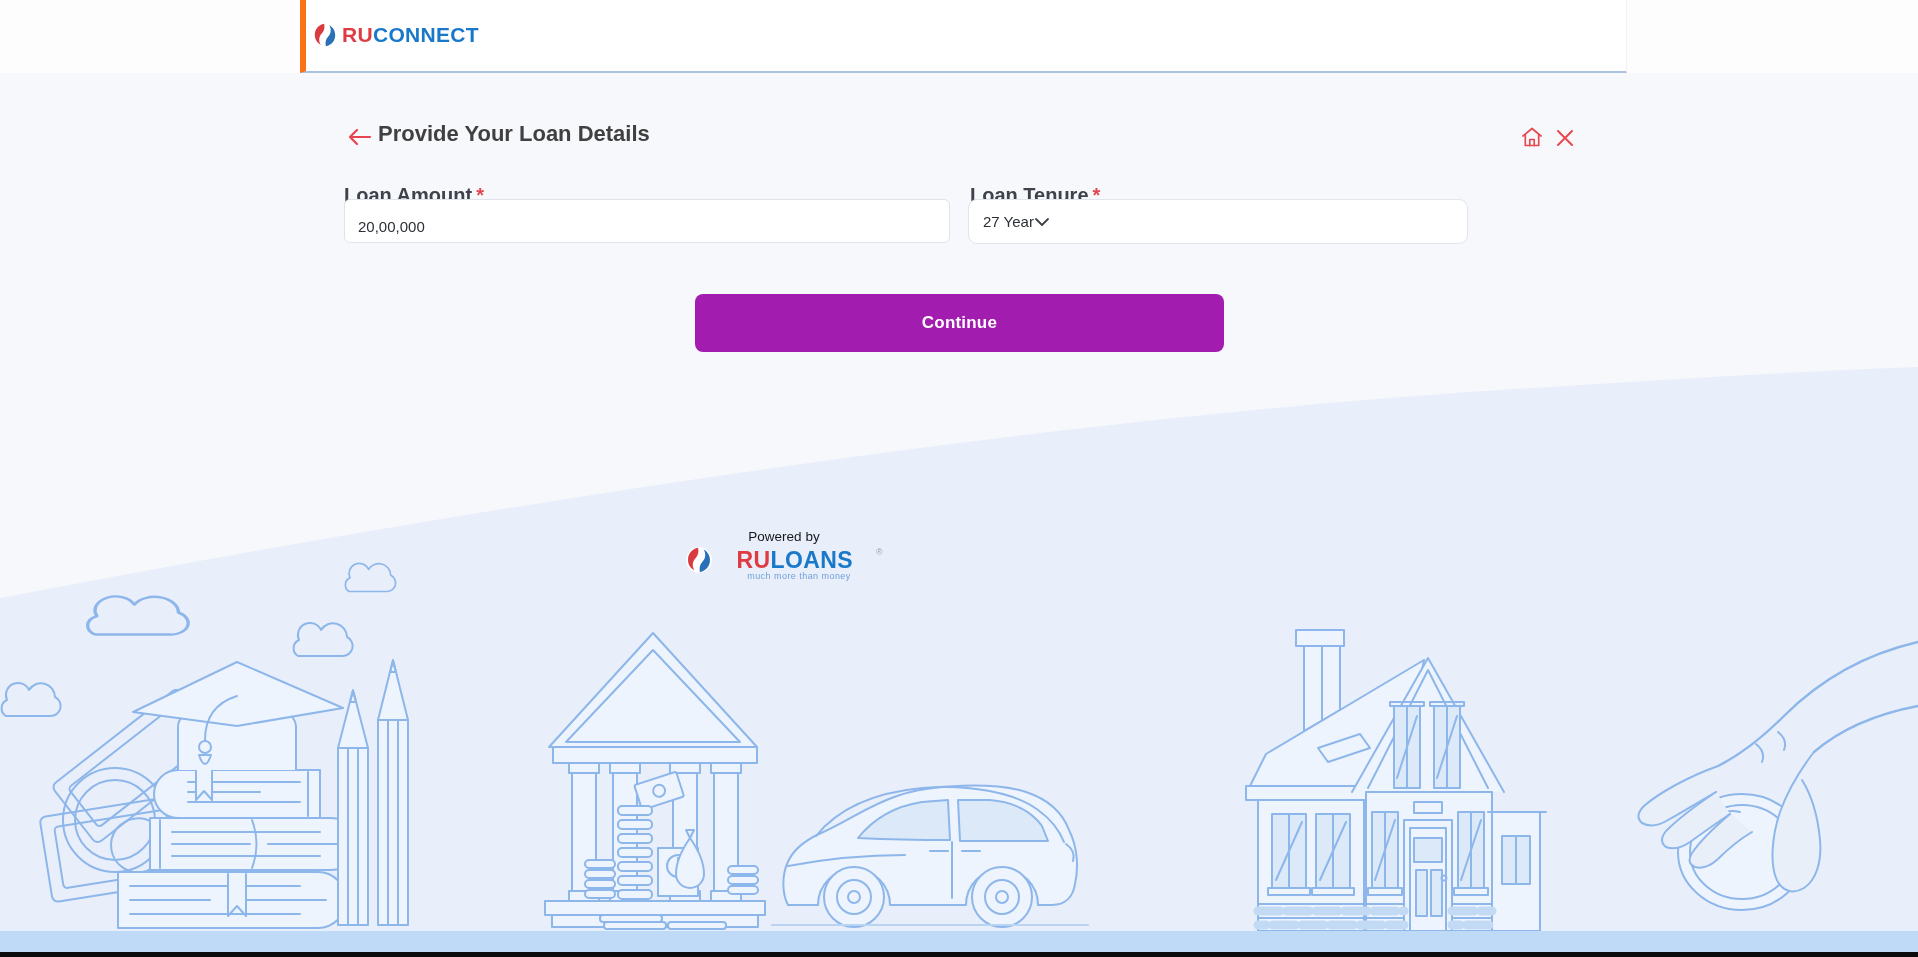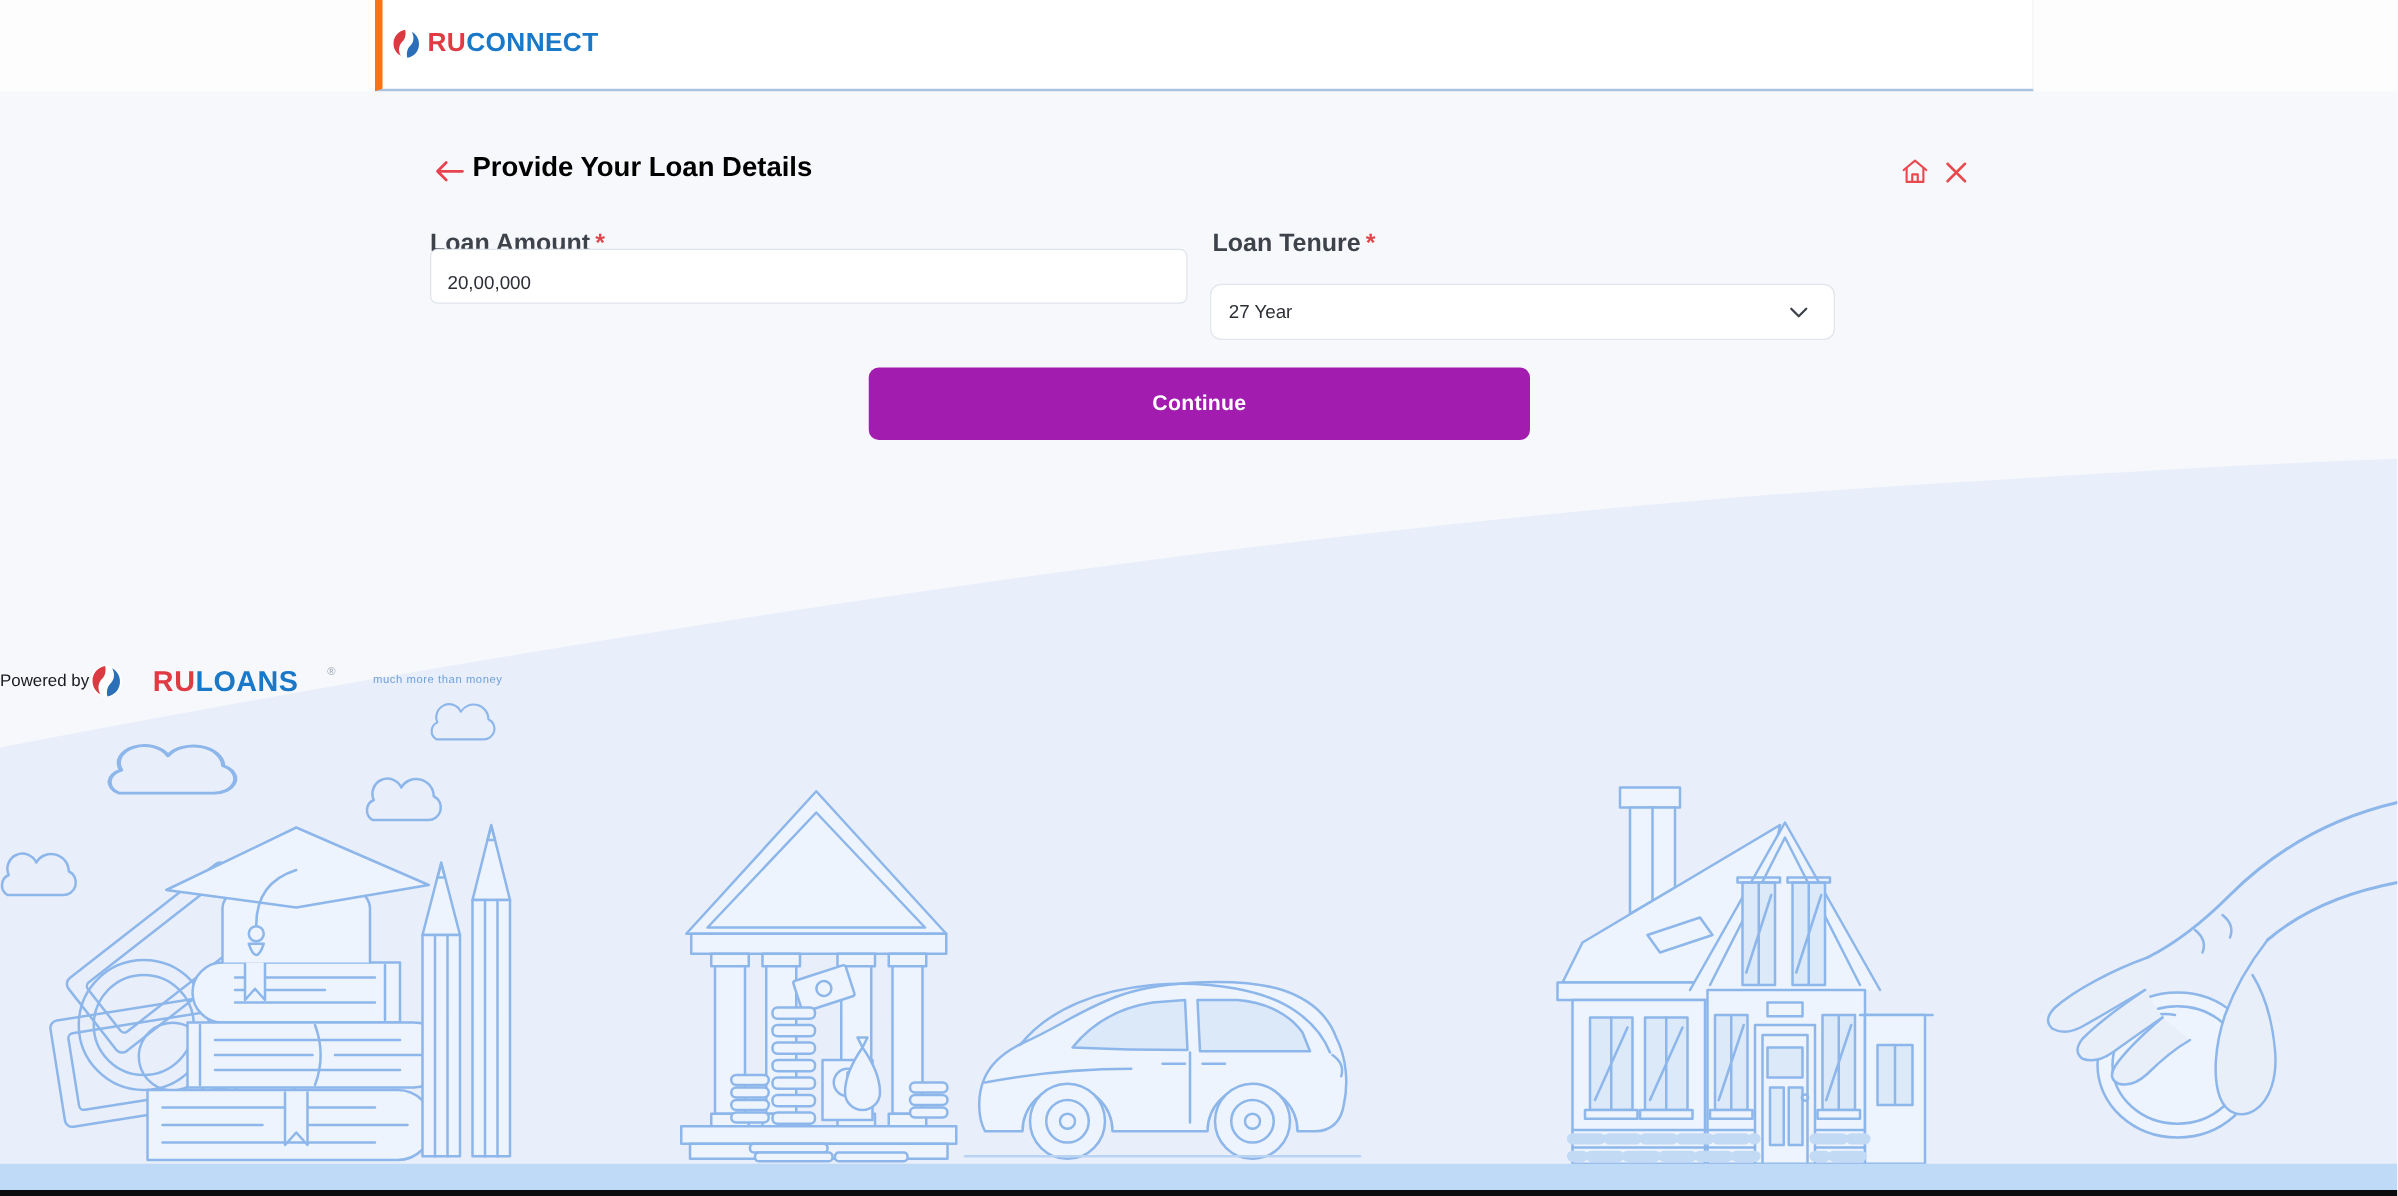"Provide Your Loan Details" .page-title { color: #000000 -> #404040 }
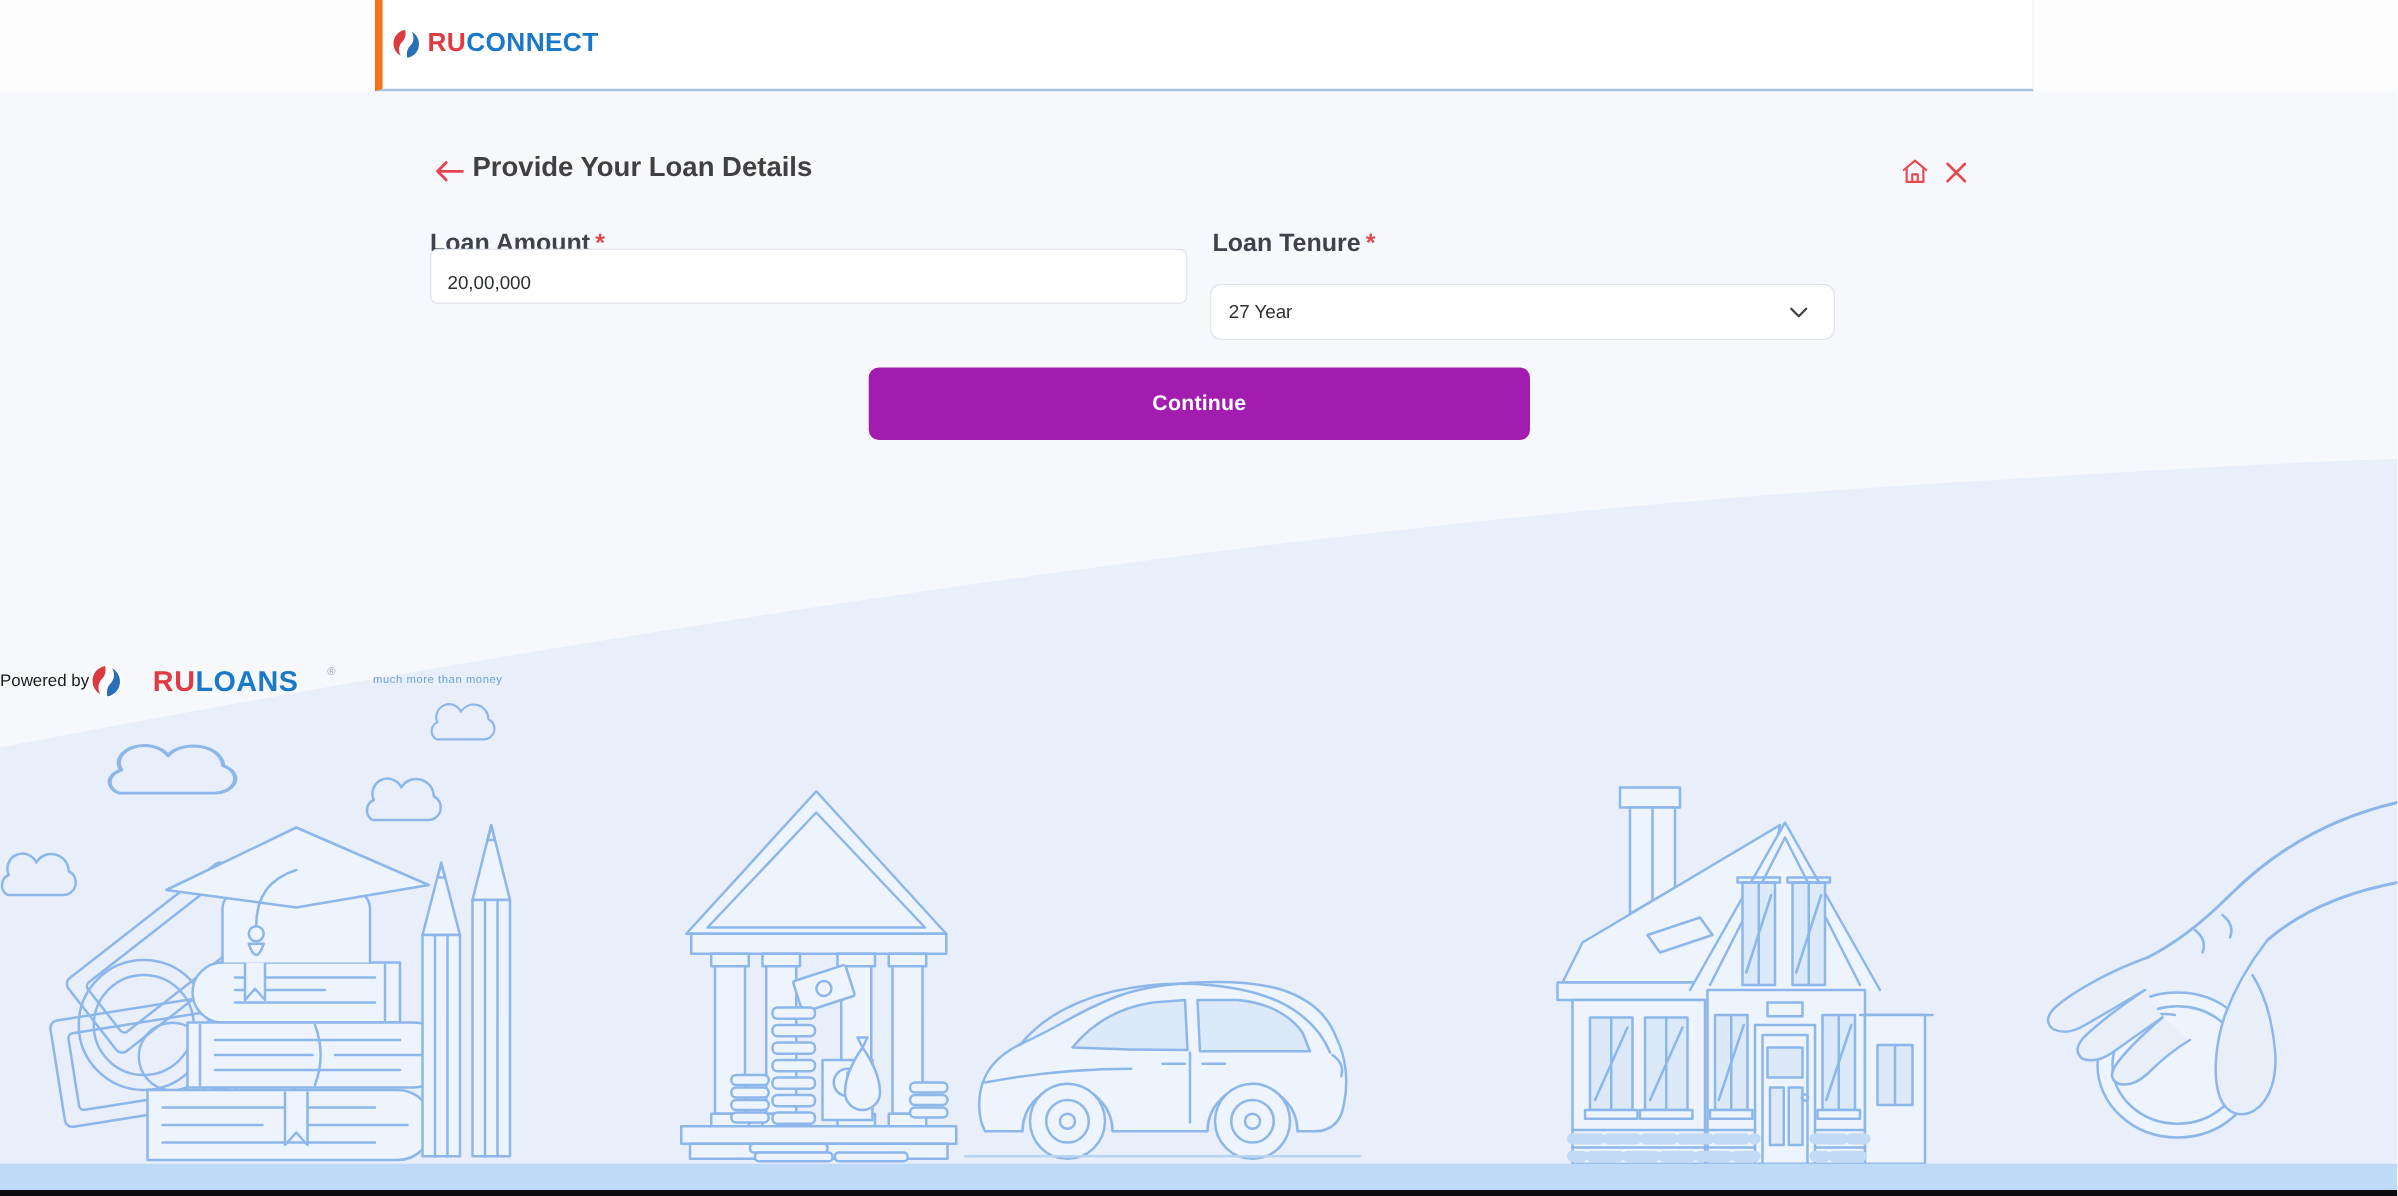"27 Year" .tenure-select { justify-content: space-between -> none; margin-top: 28px -> none }
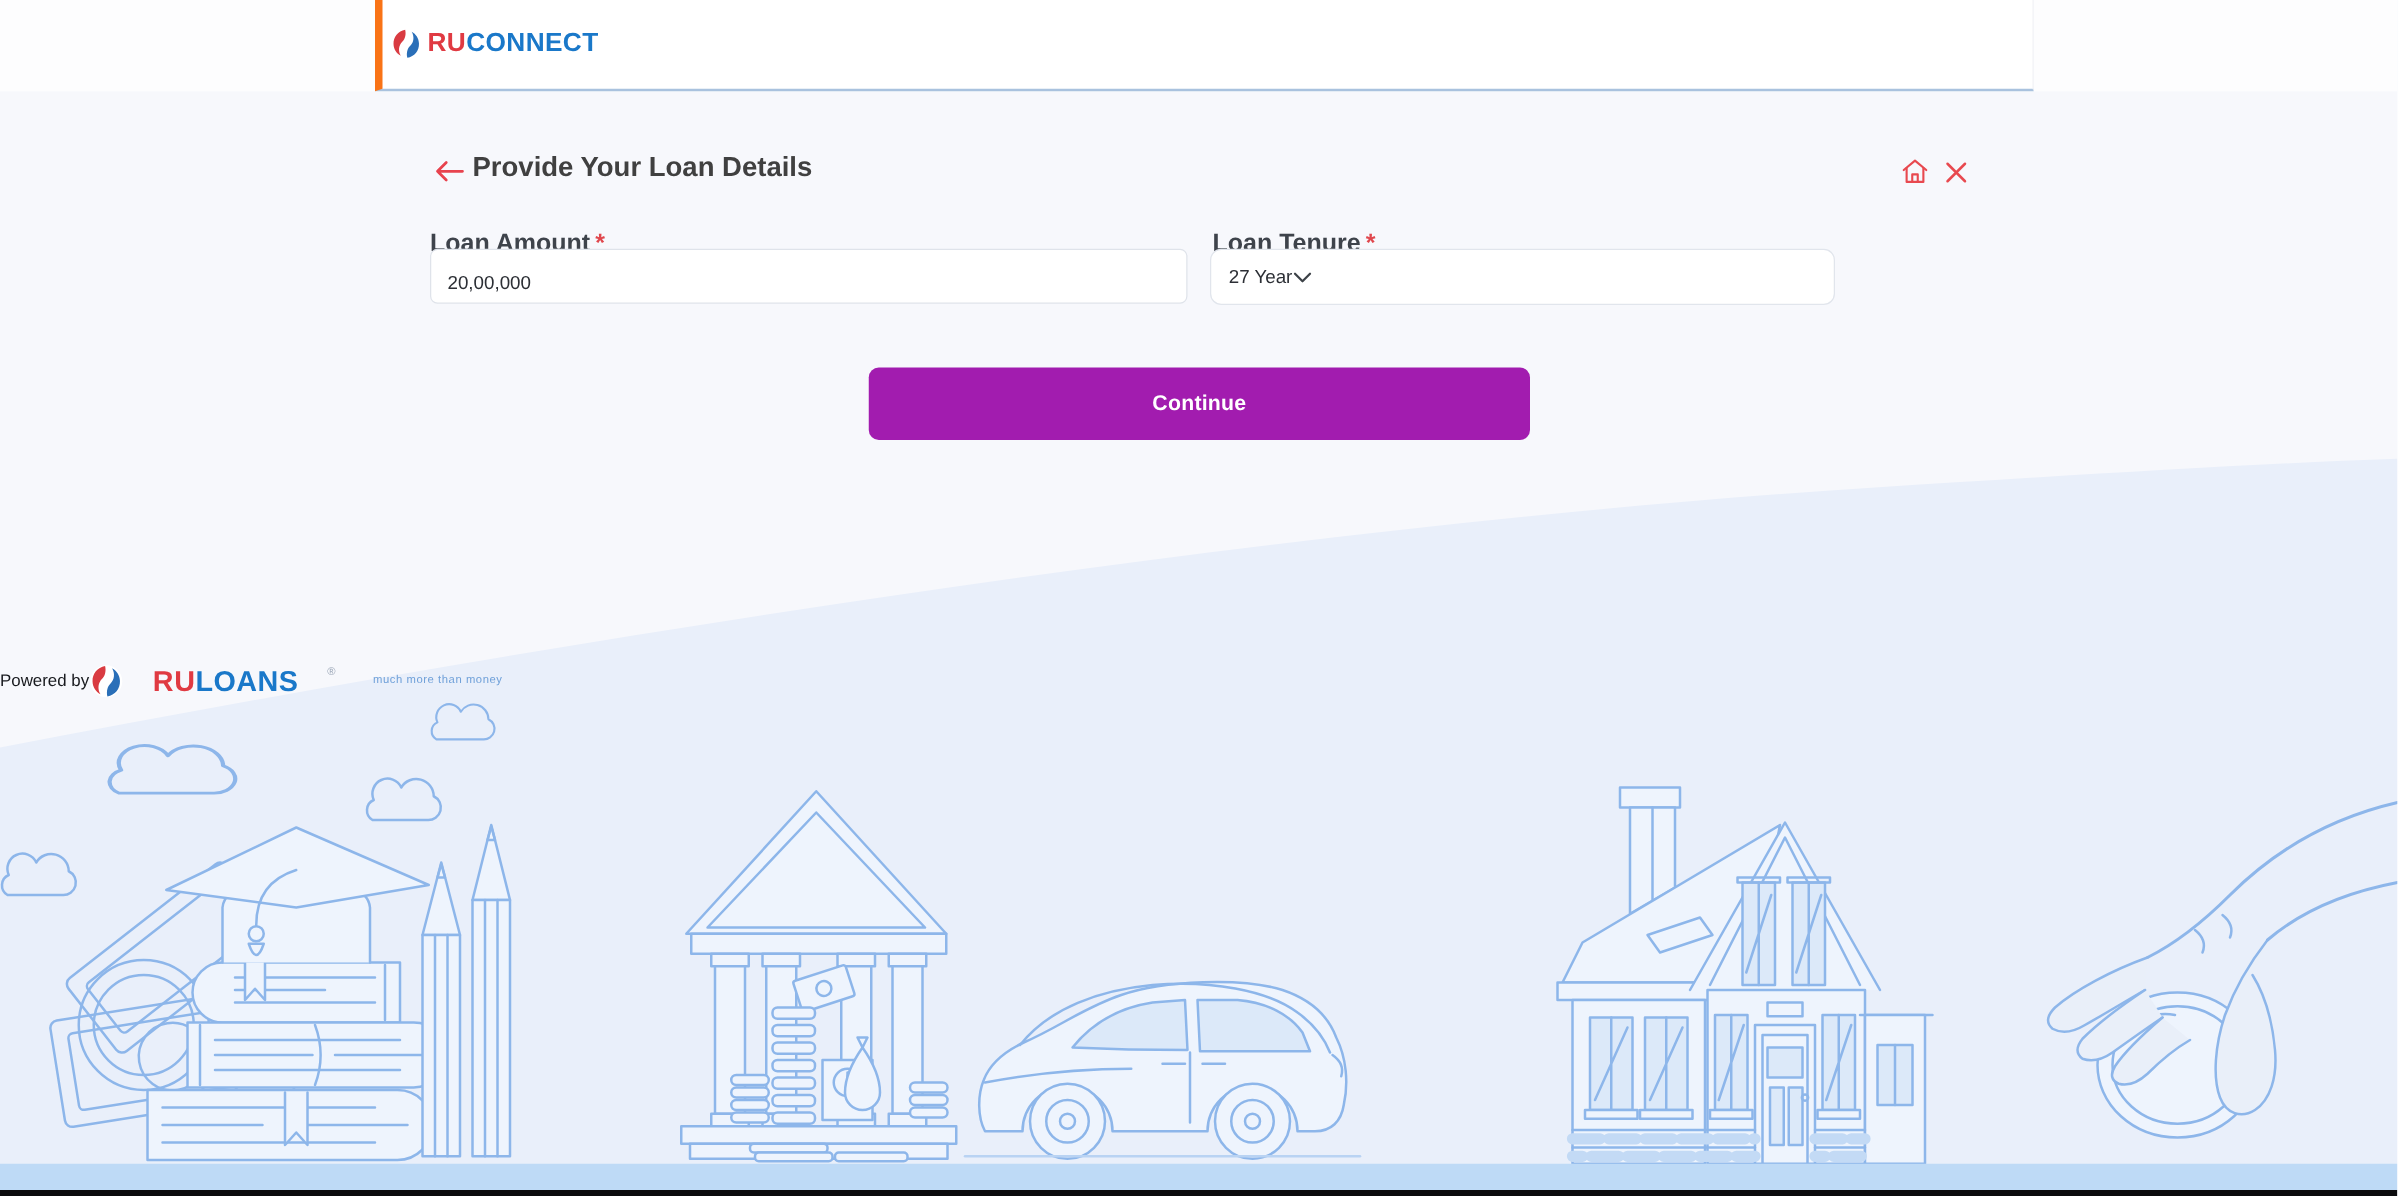"Powered by" .powered { flex-direction: row -> column }
